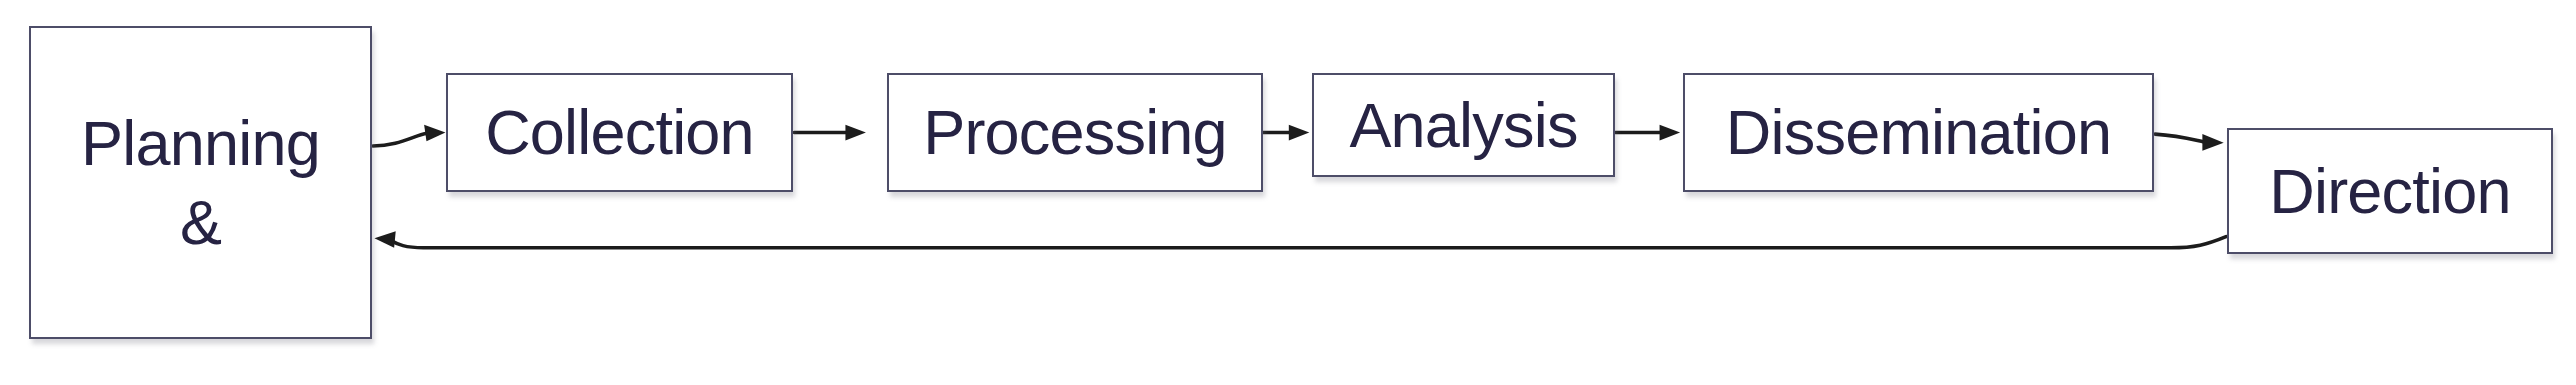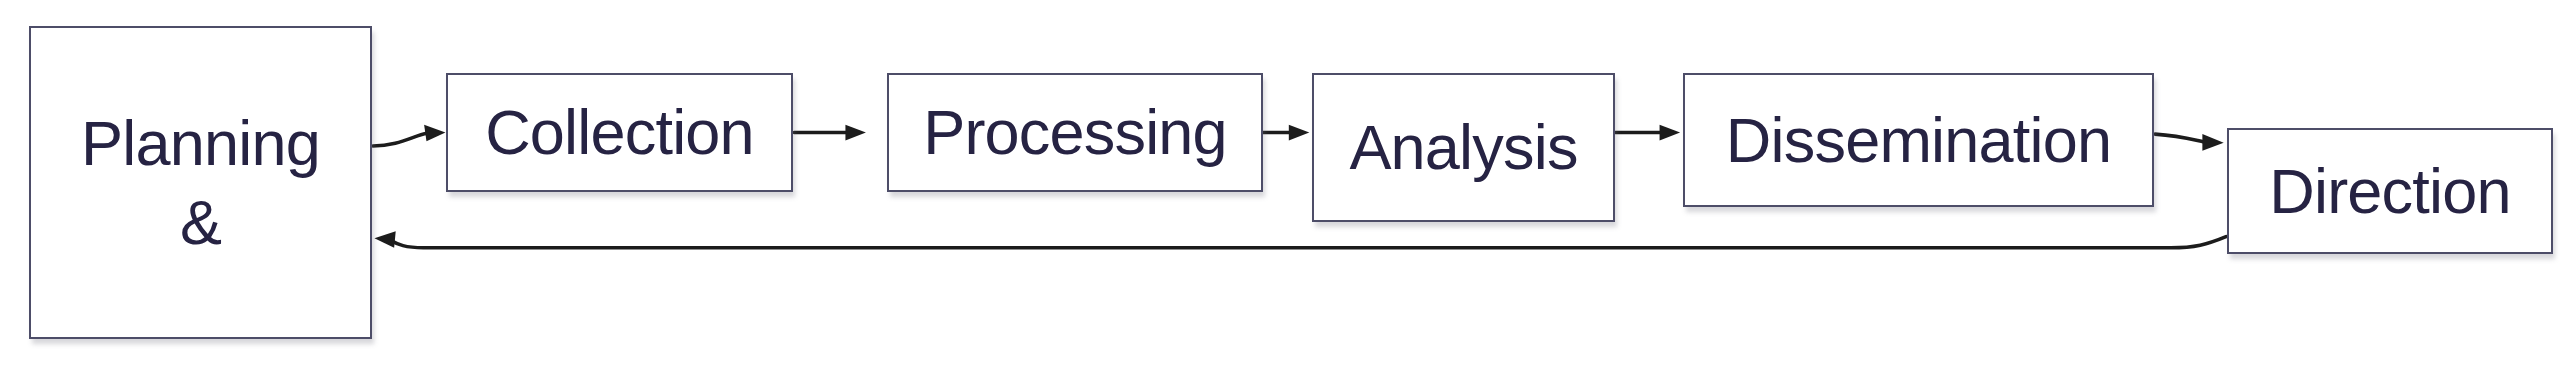"Analysis" #node-analysis { height: 149px -> 104px }
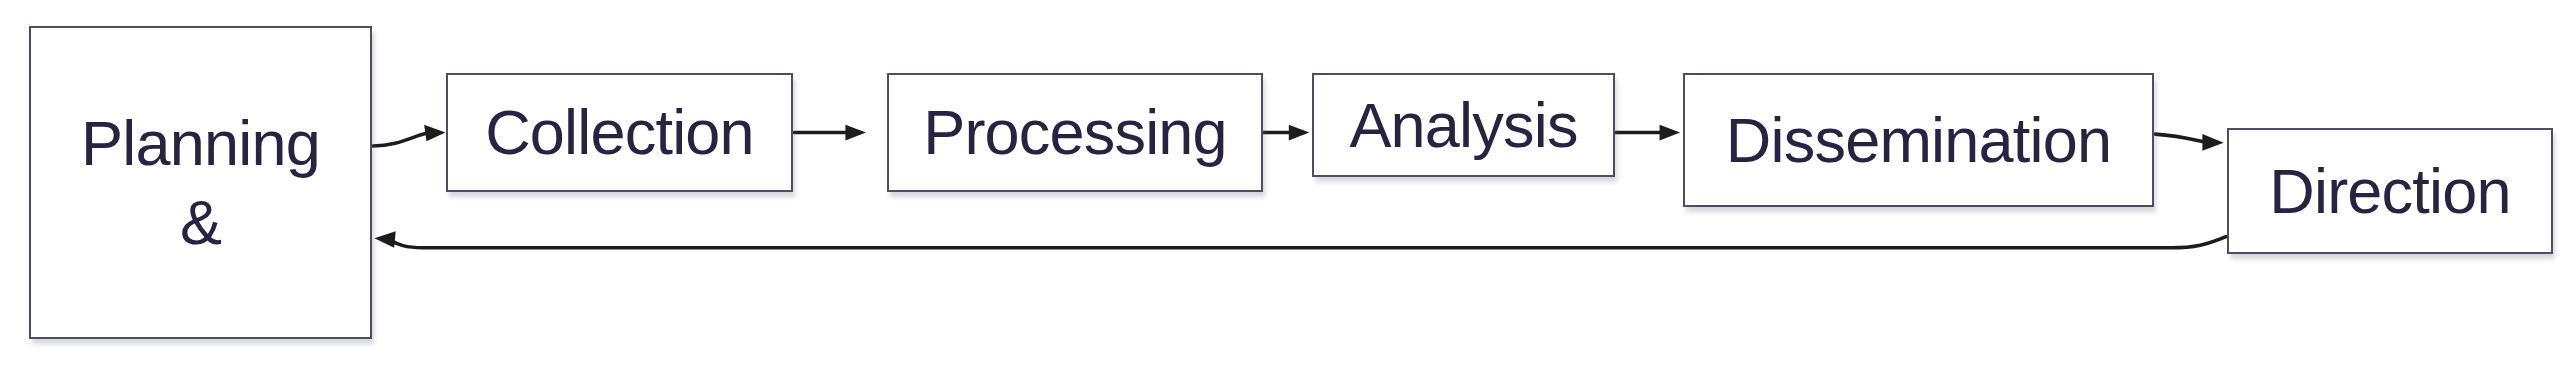"Dissemination" #node-dissemination { height: 134px -> 119px }
